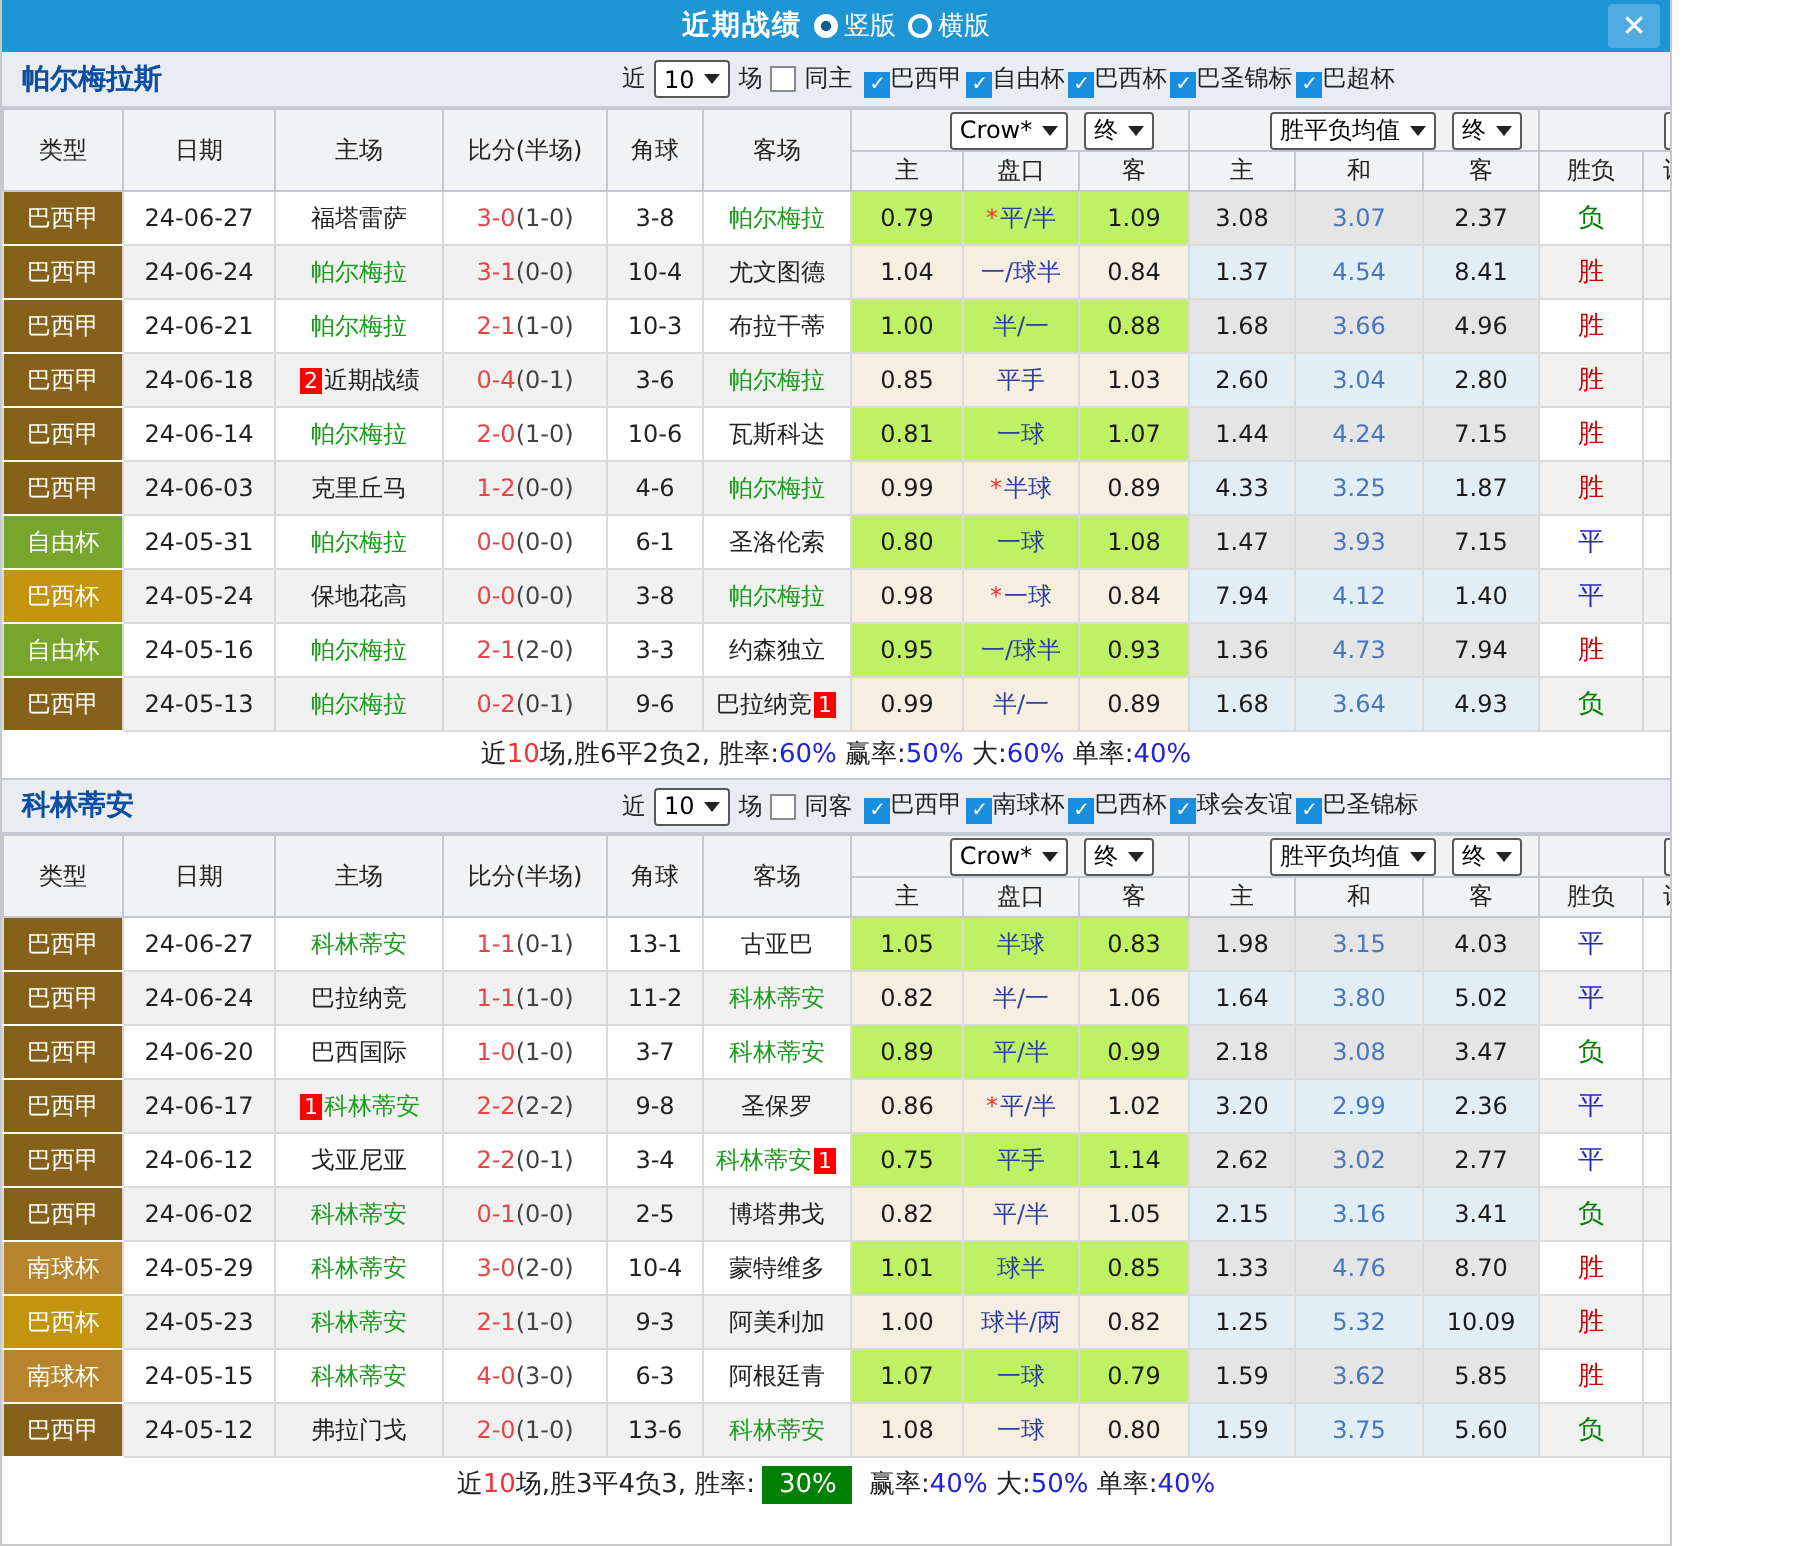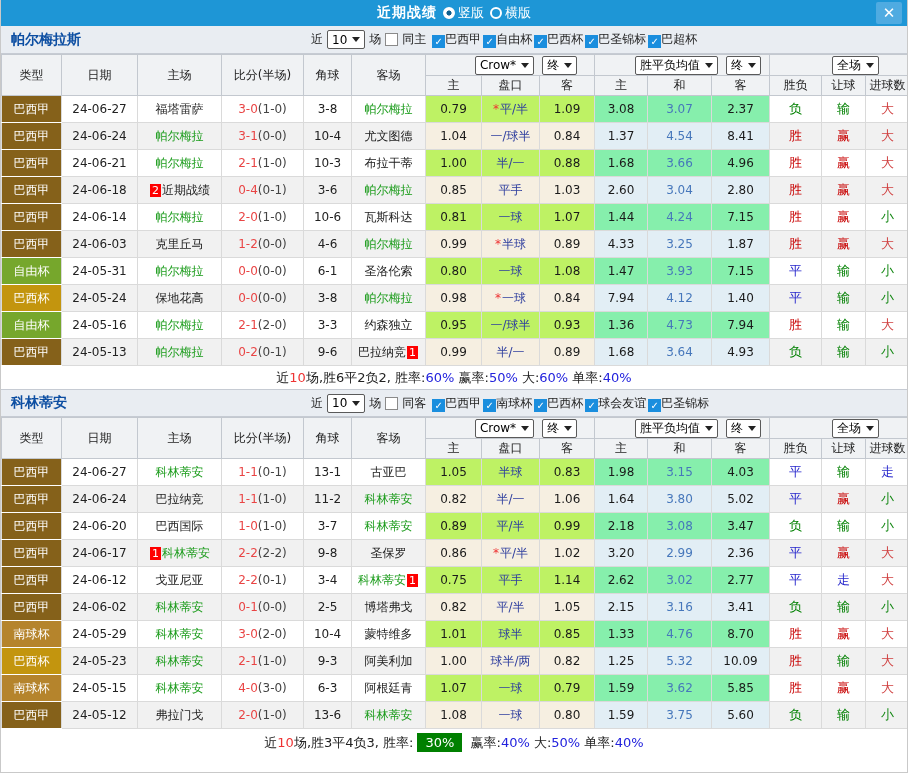"近期战绩 竖版 横版" .app { width: 908px -> 836px }
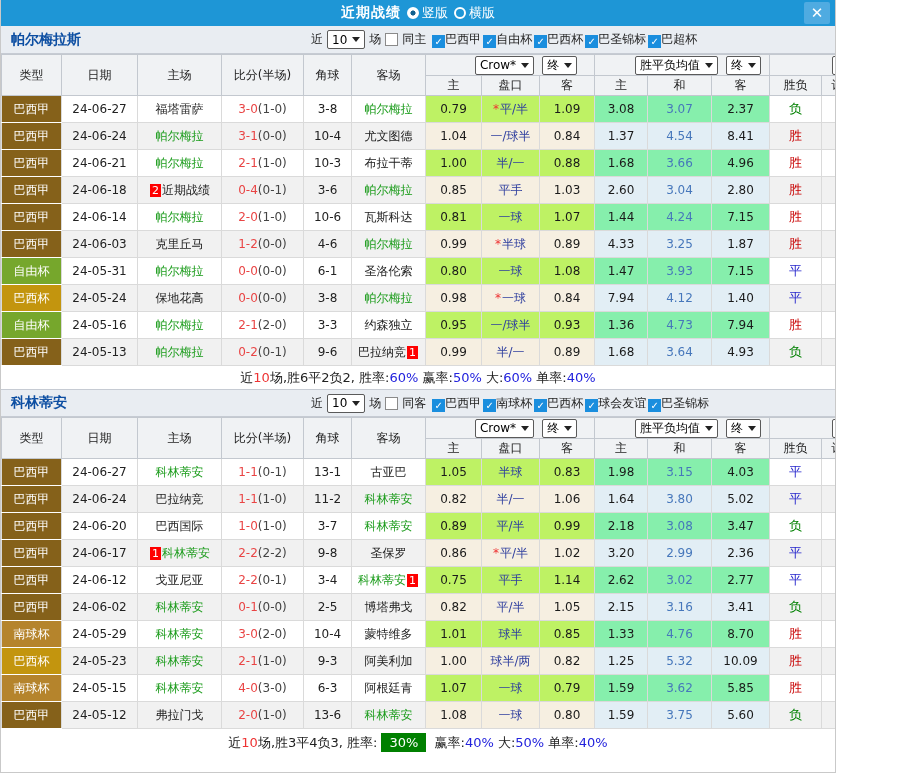"3.08" td.blu { background: #86efac -> #e5e5e5 }
